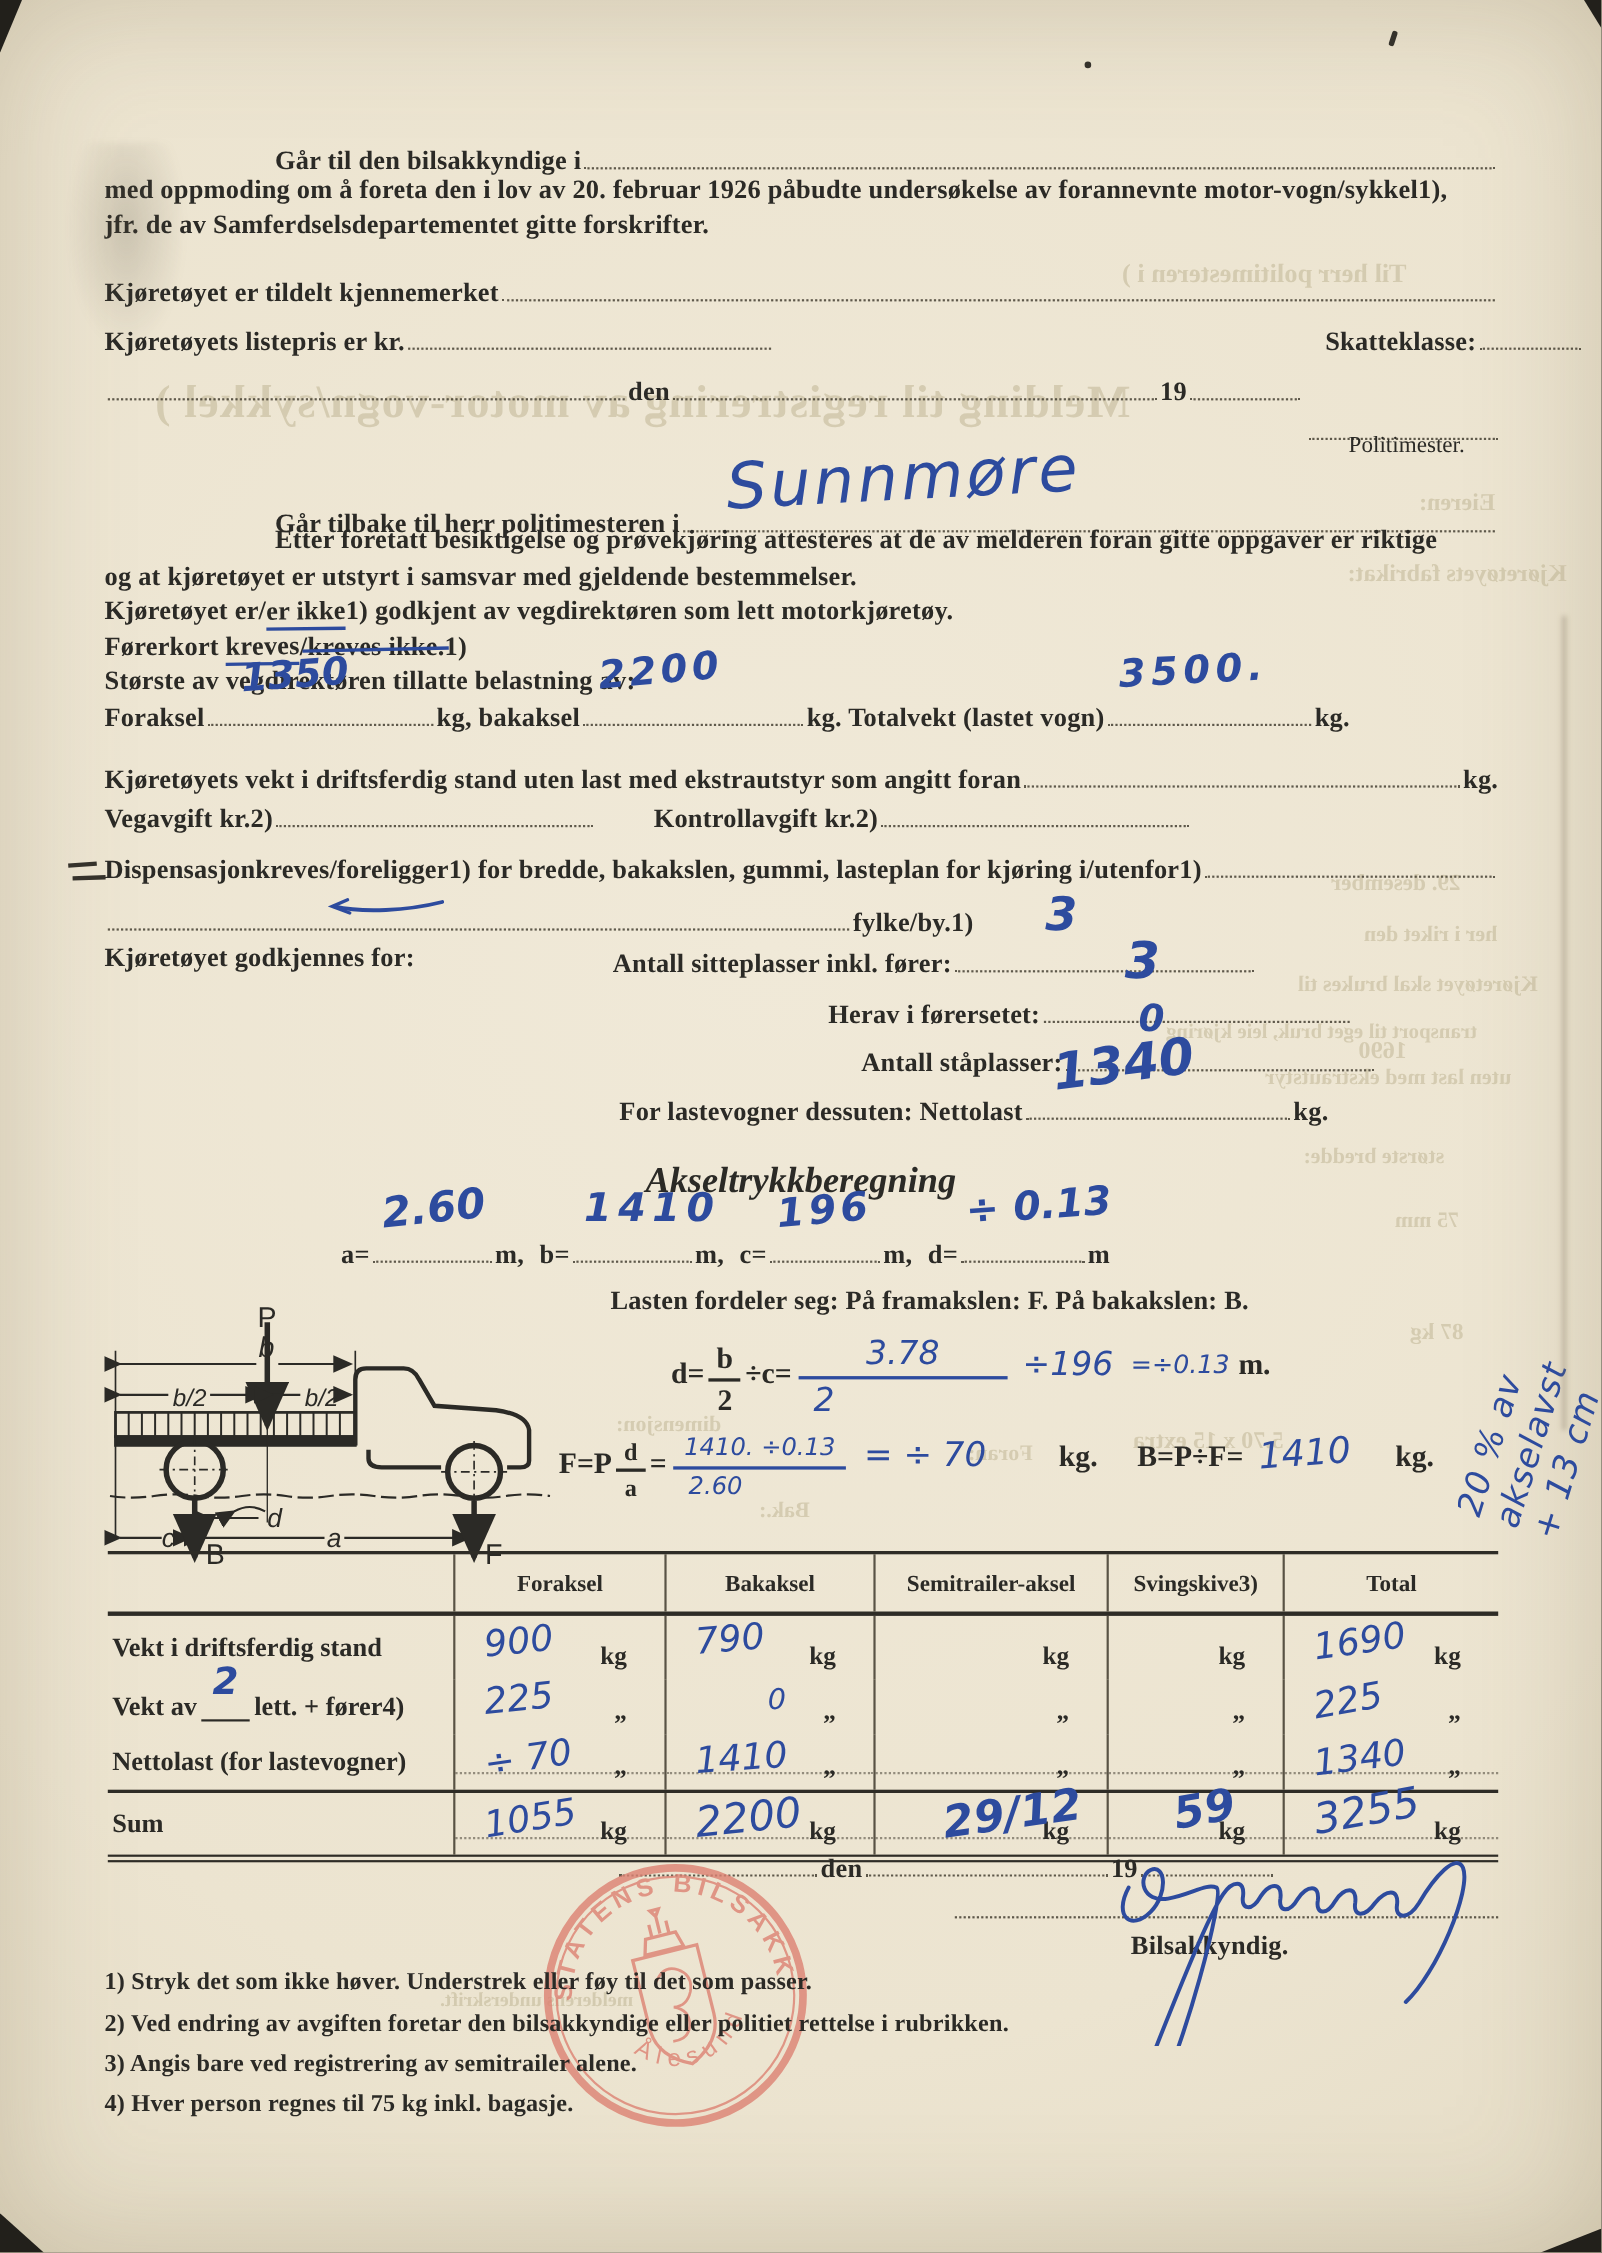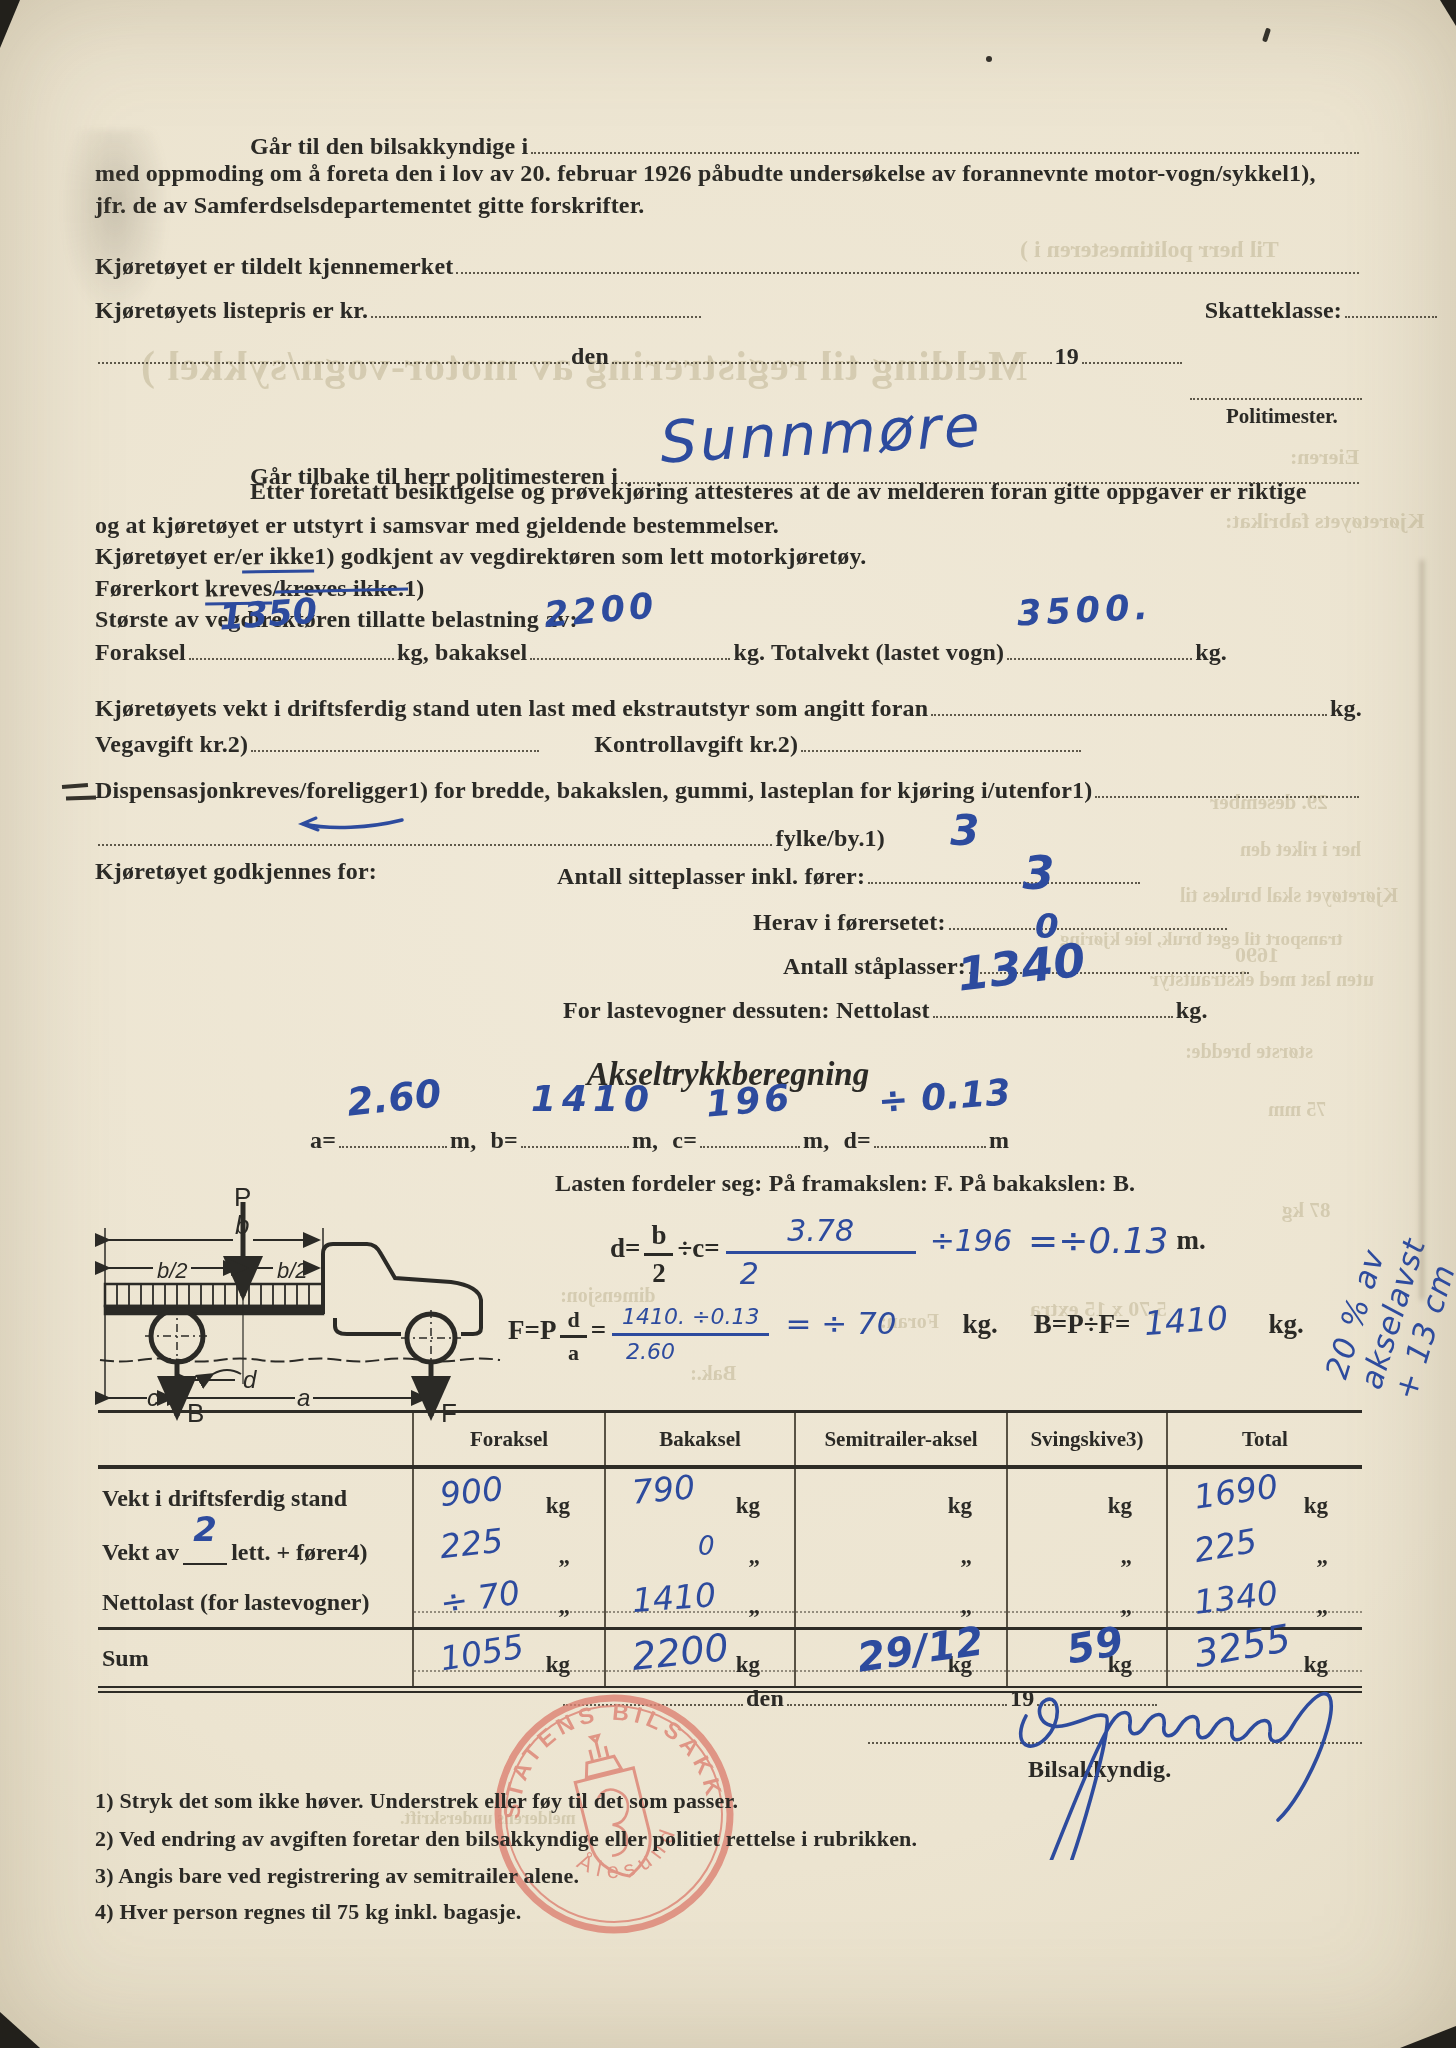"Politimester." div.abs { font-weight: 700 -> 400; top: 404px -> 392px }
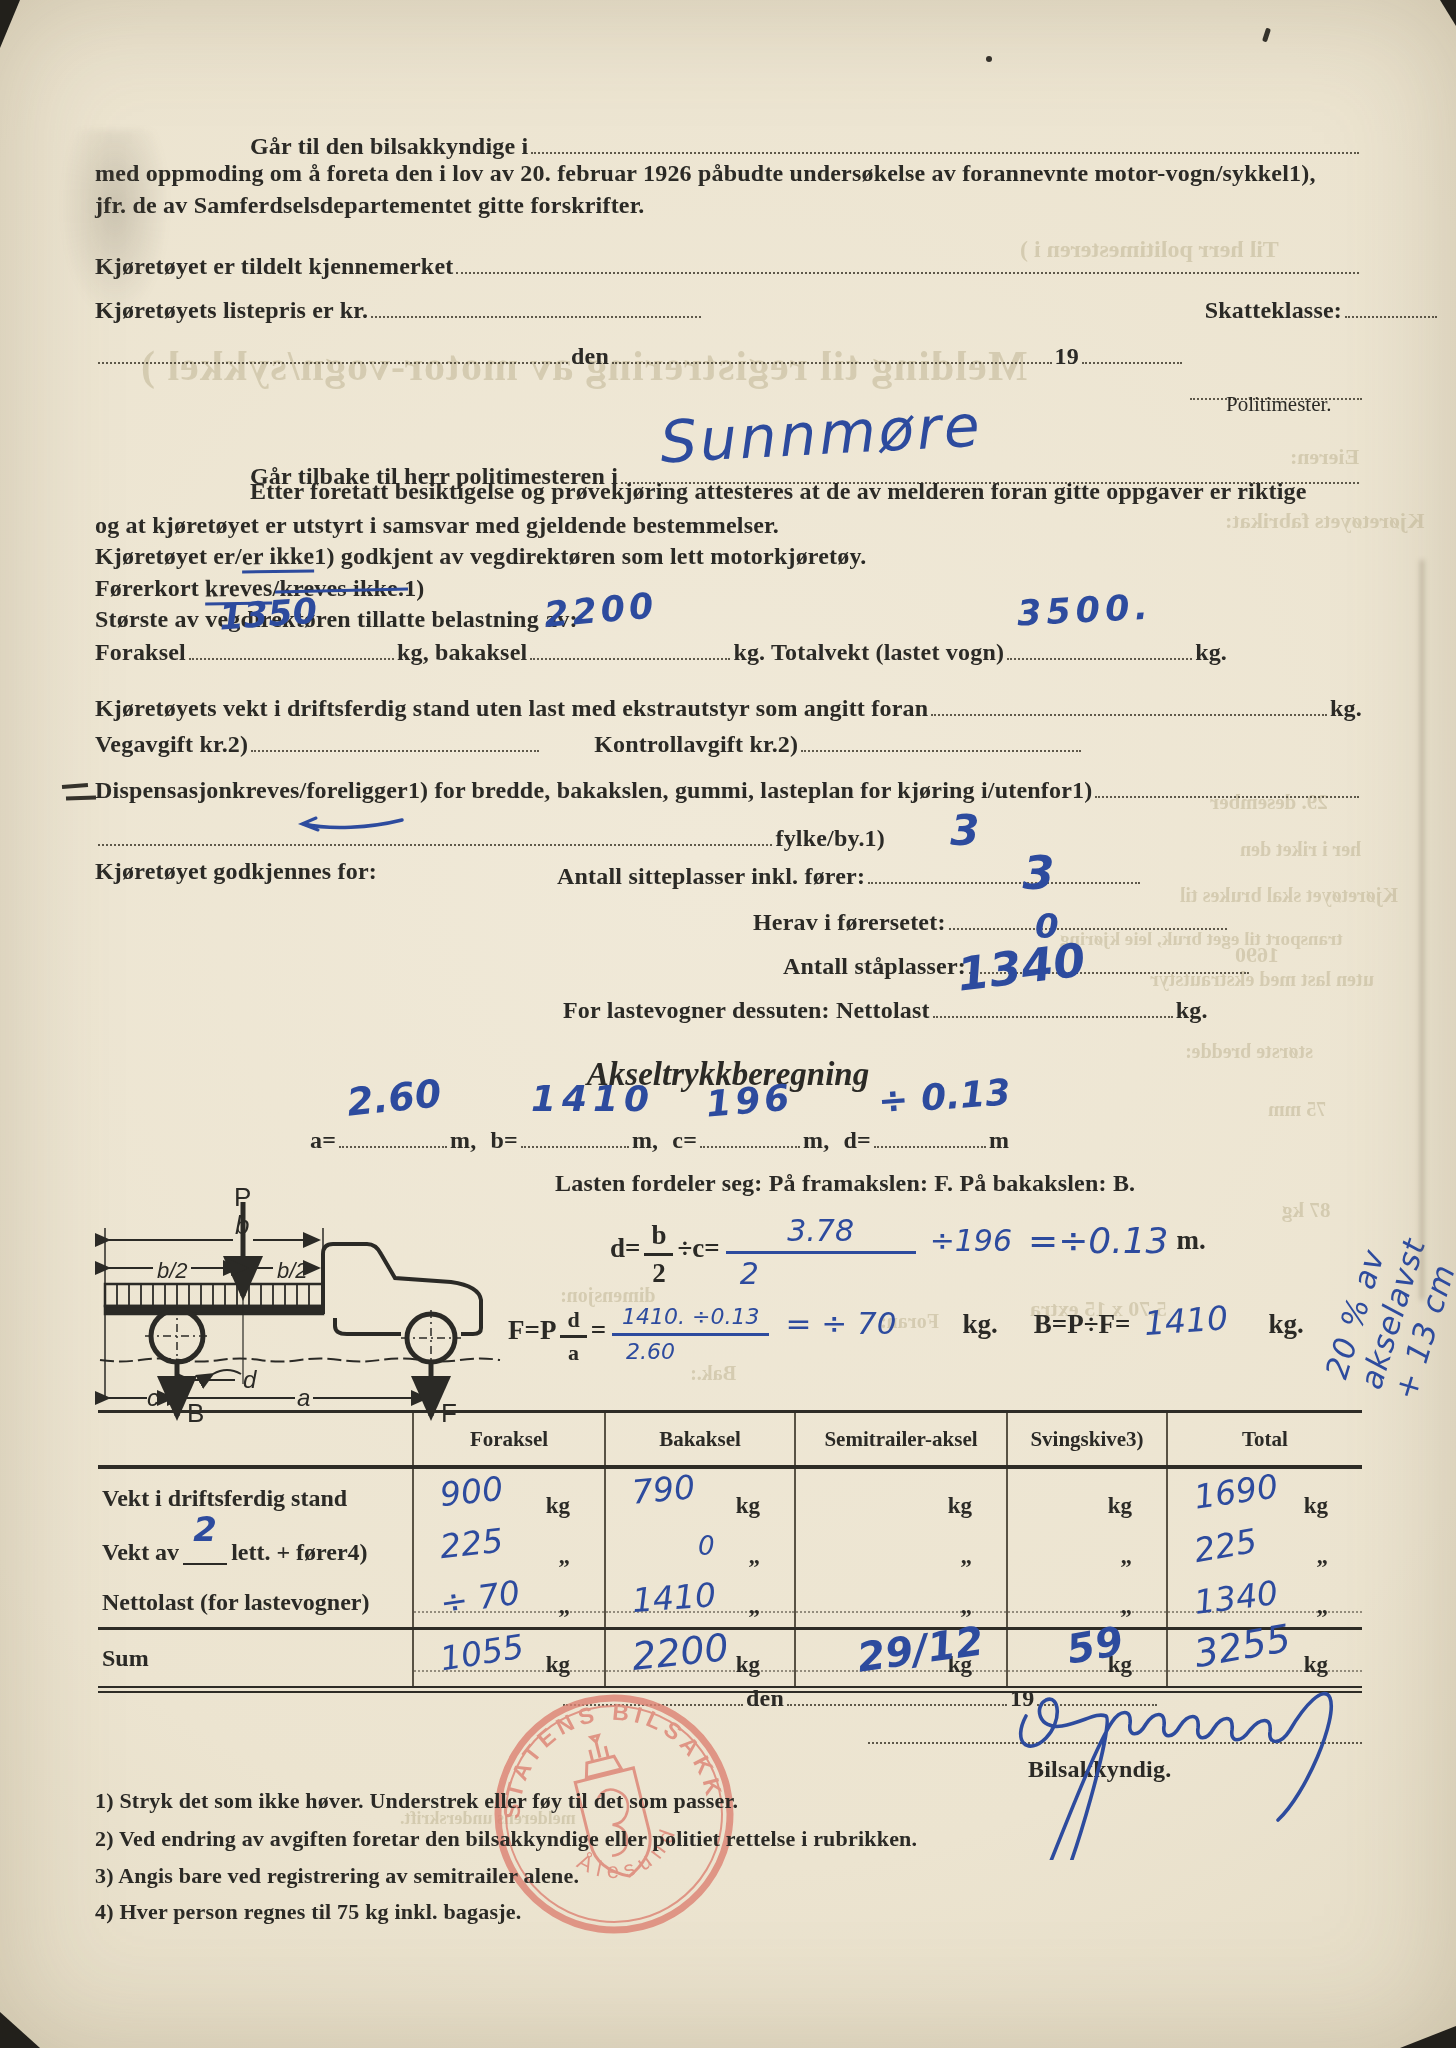"=÷0.13" span.hw { font-size: 36px -> 23px }
